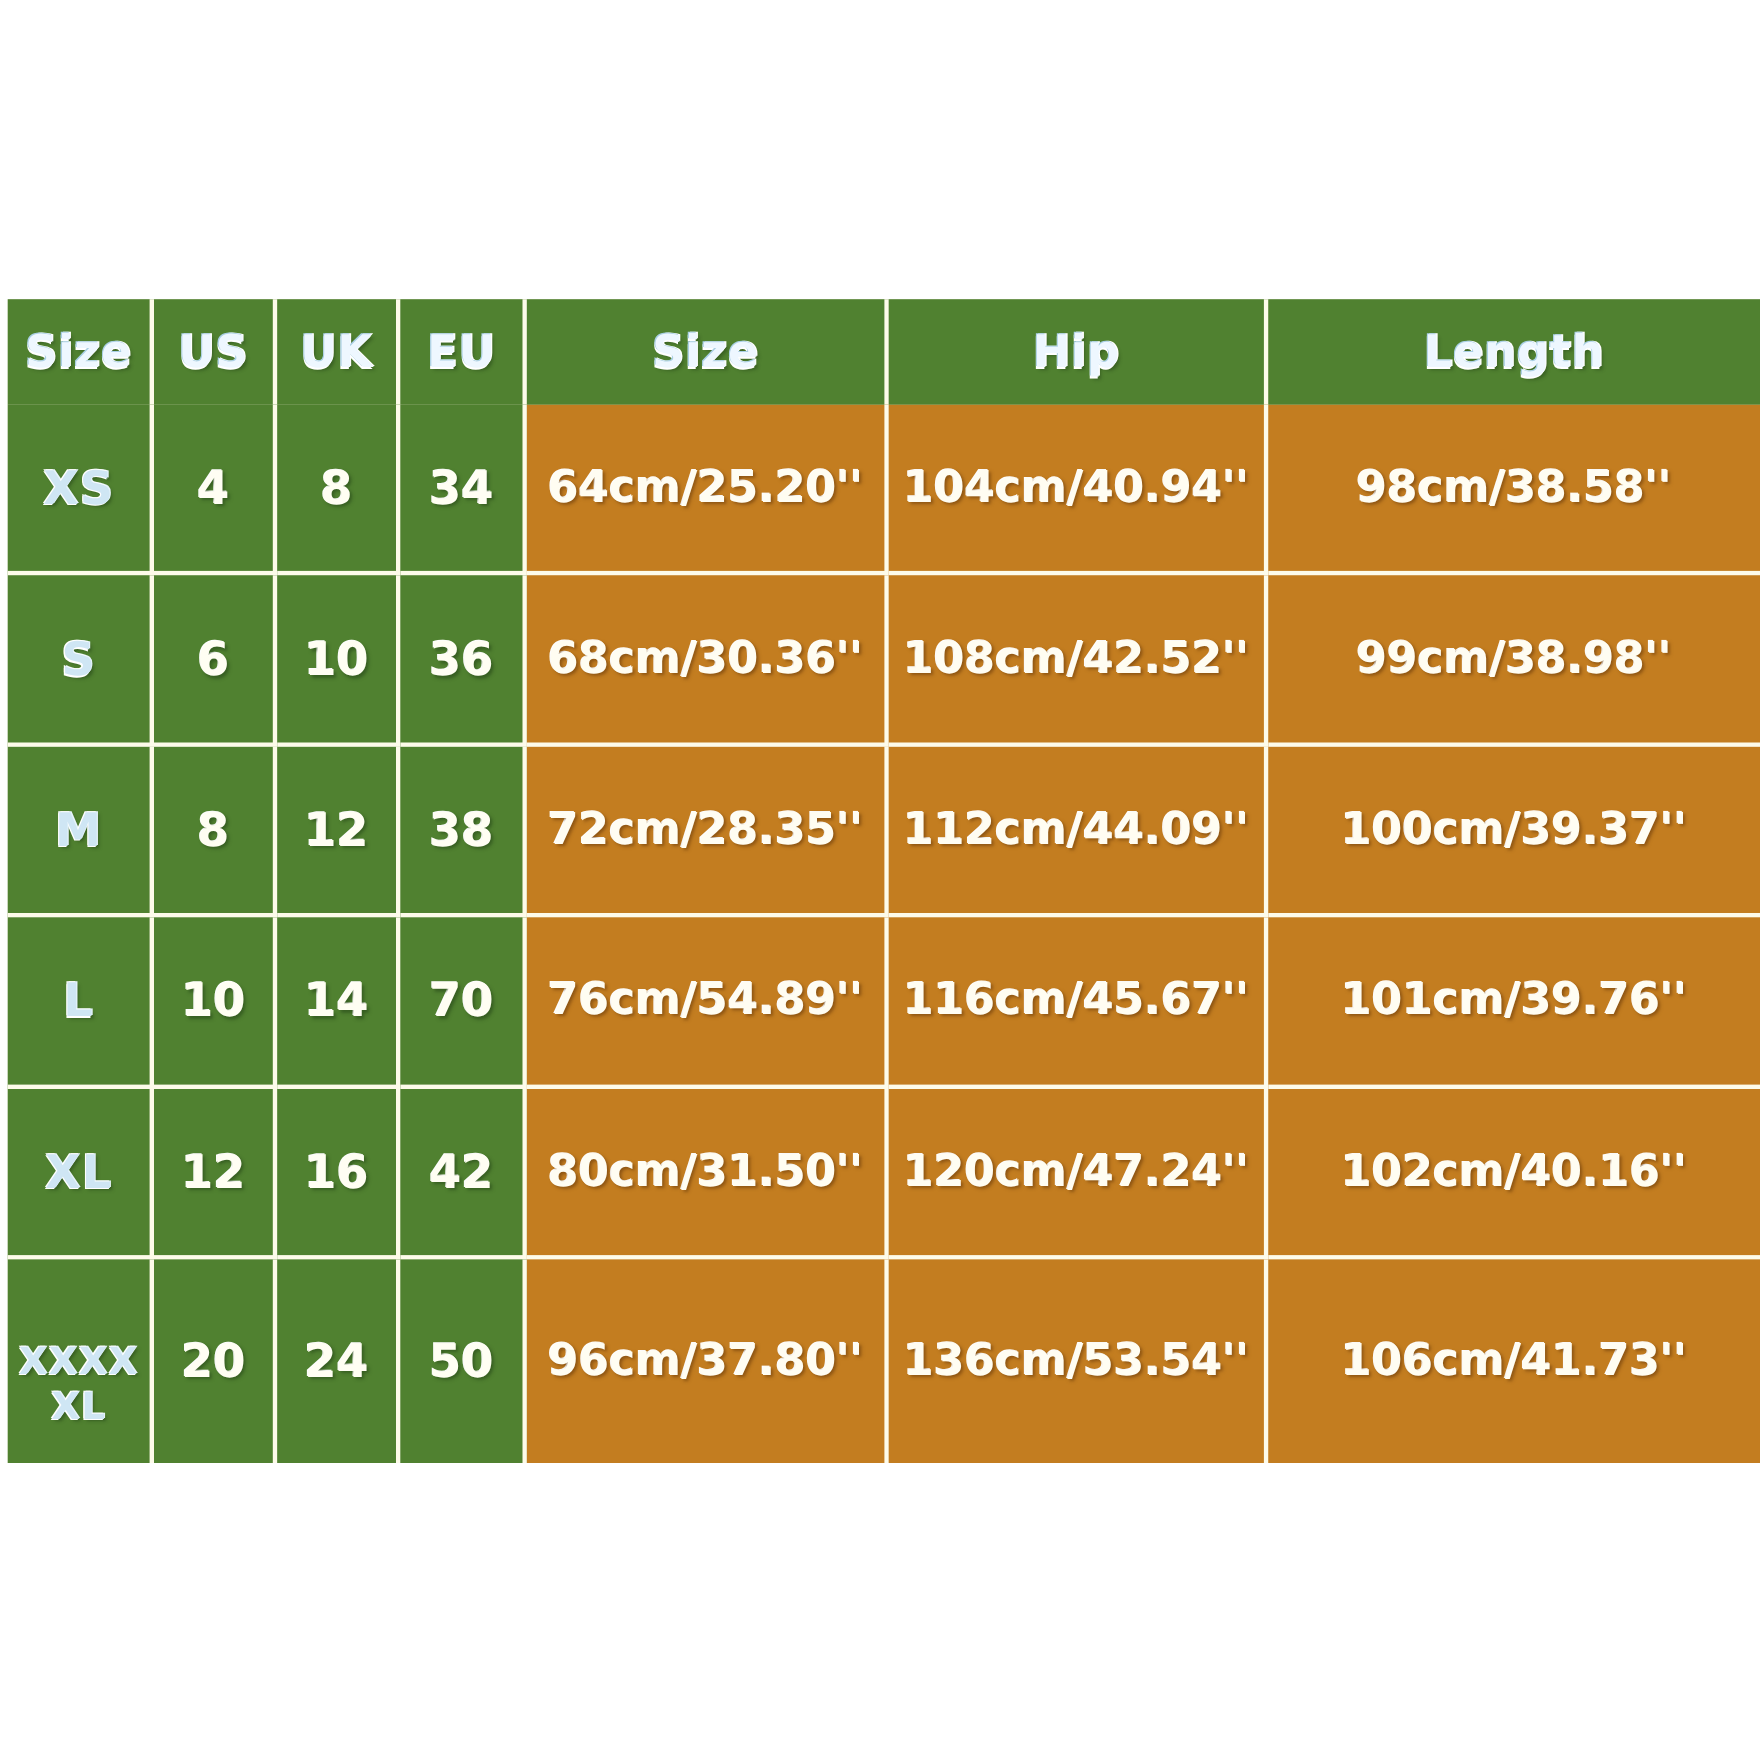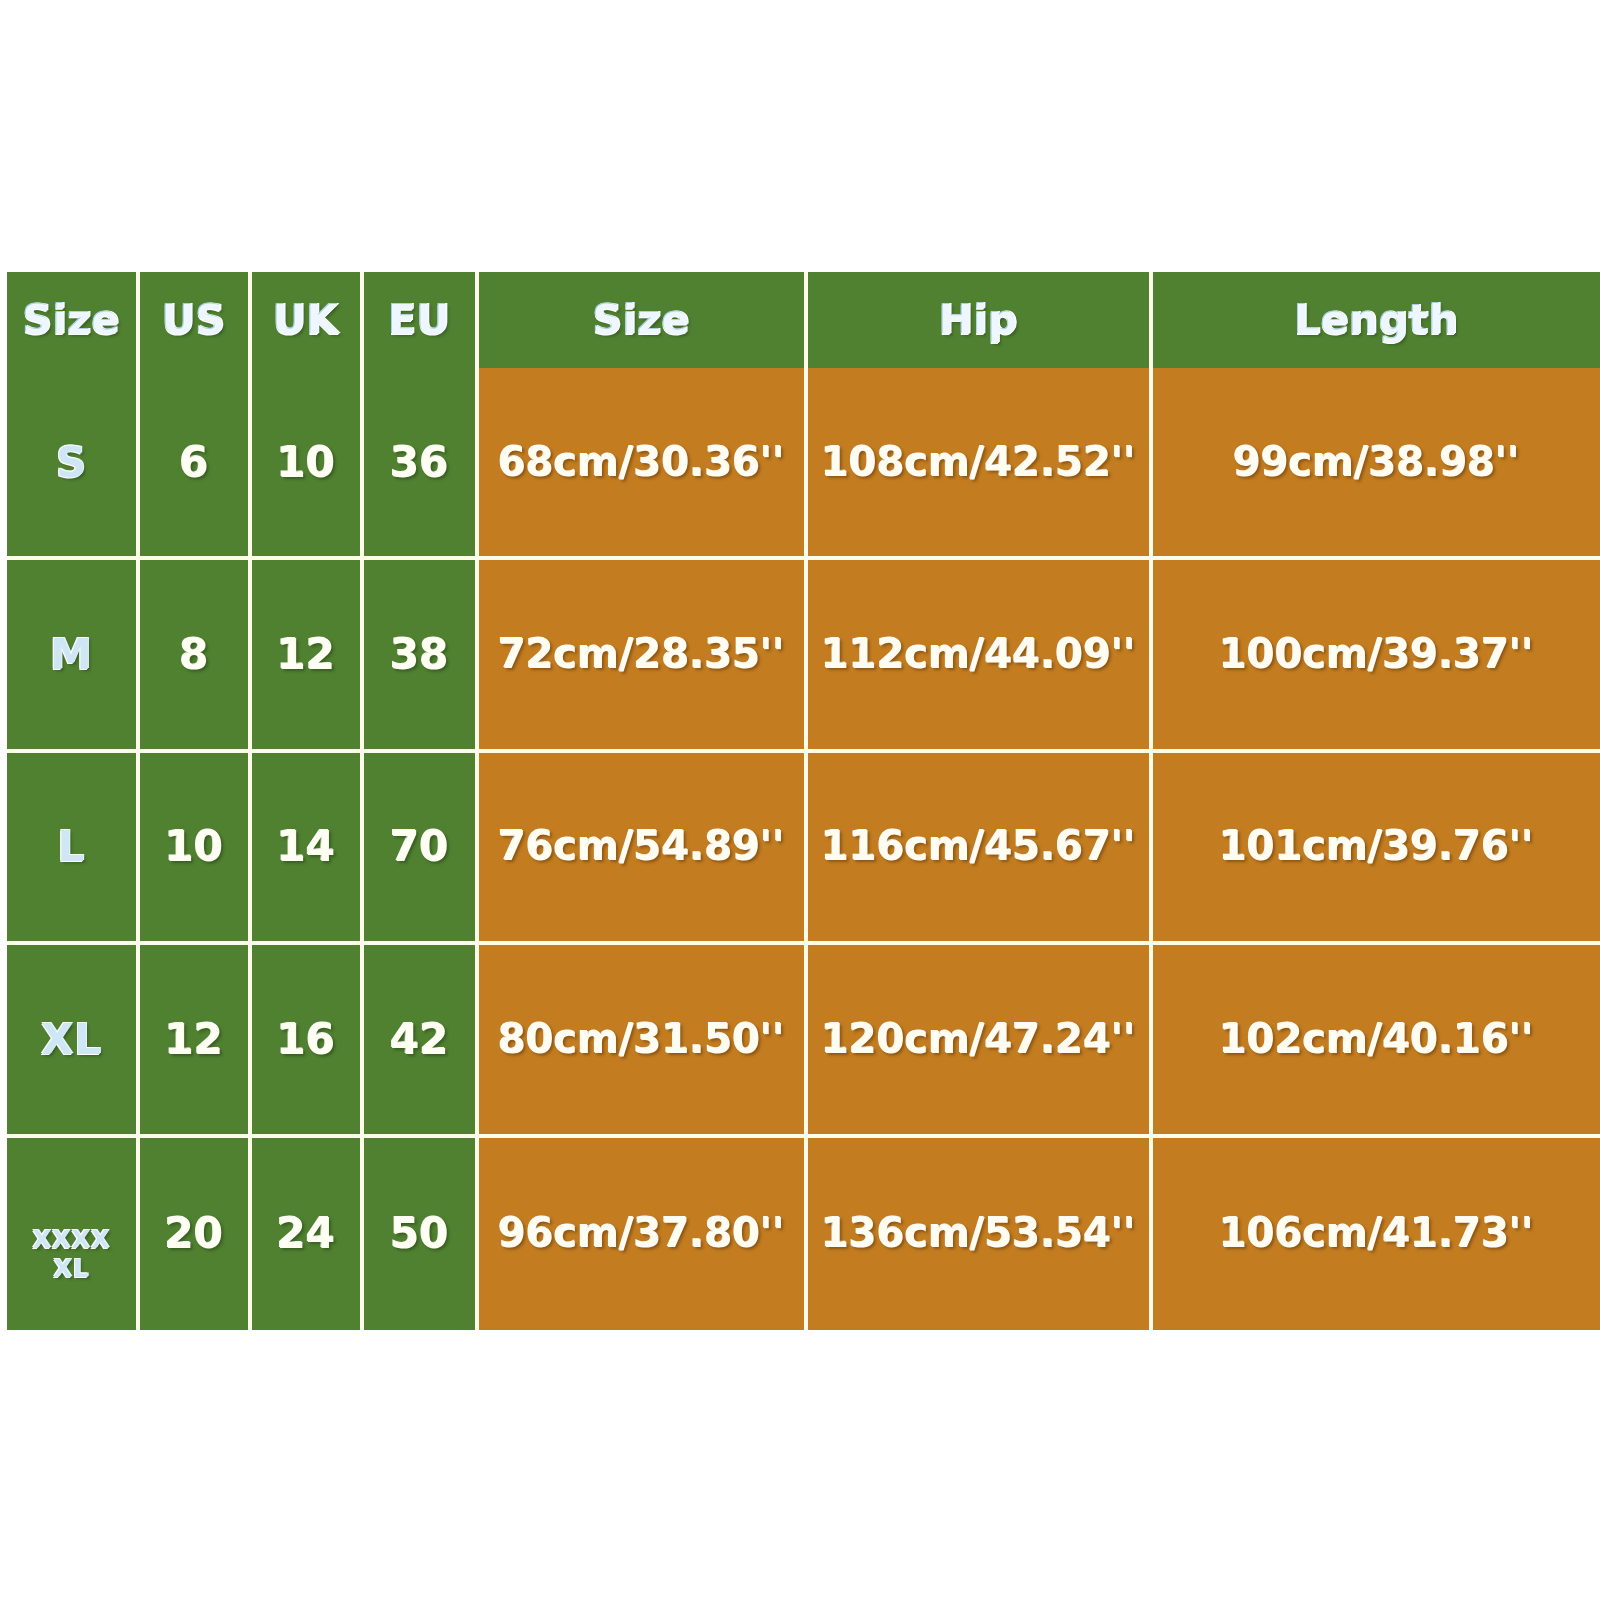"XS" tr.data-row { html: none -> <tr> <td> <span>XS</span> </td> <td> <span>4</span> </td> <td> <span>8</span> </td> <td> <span>34</span> </td> <td> <span>64cm/25.20''</span> </td> <td> <span>104cm/40.94''</span> </td> <td> <span>98cm/38.58''</span> </td> </tr> }
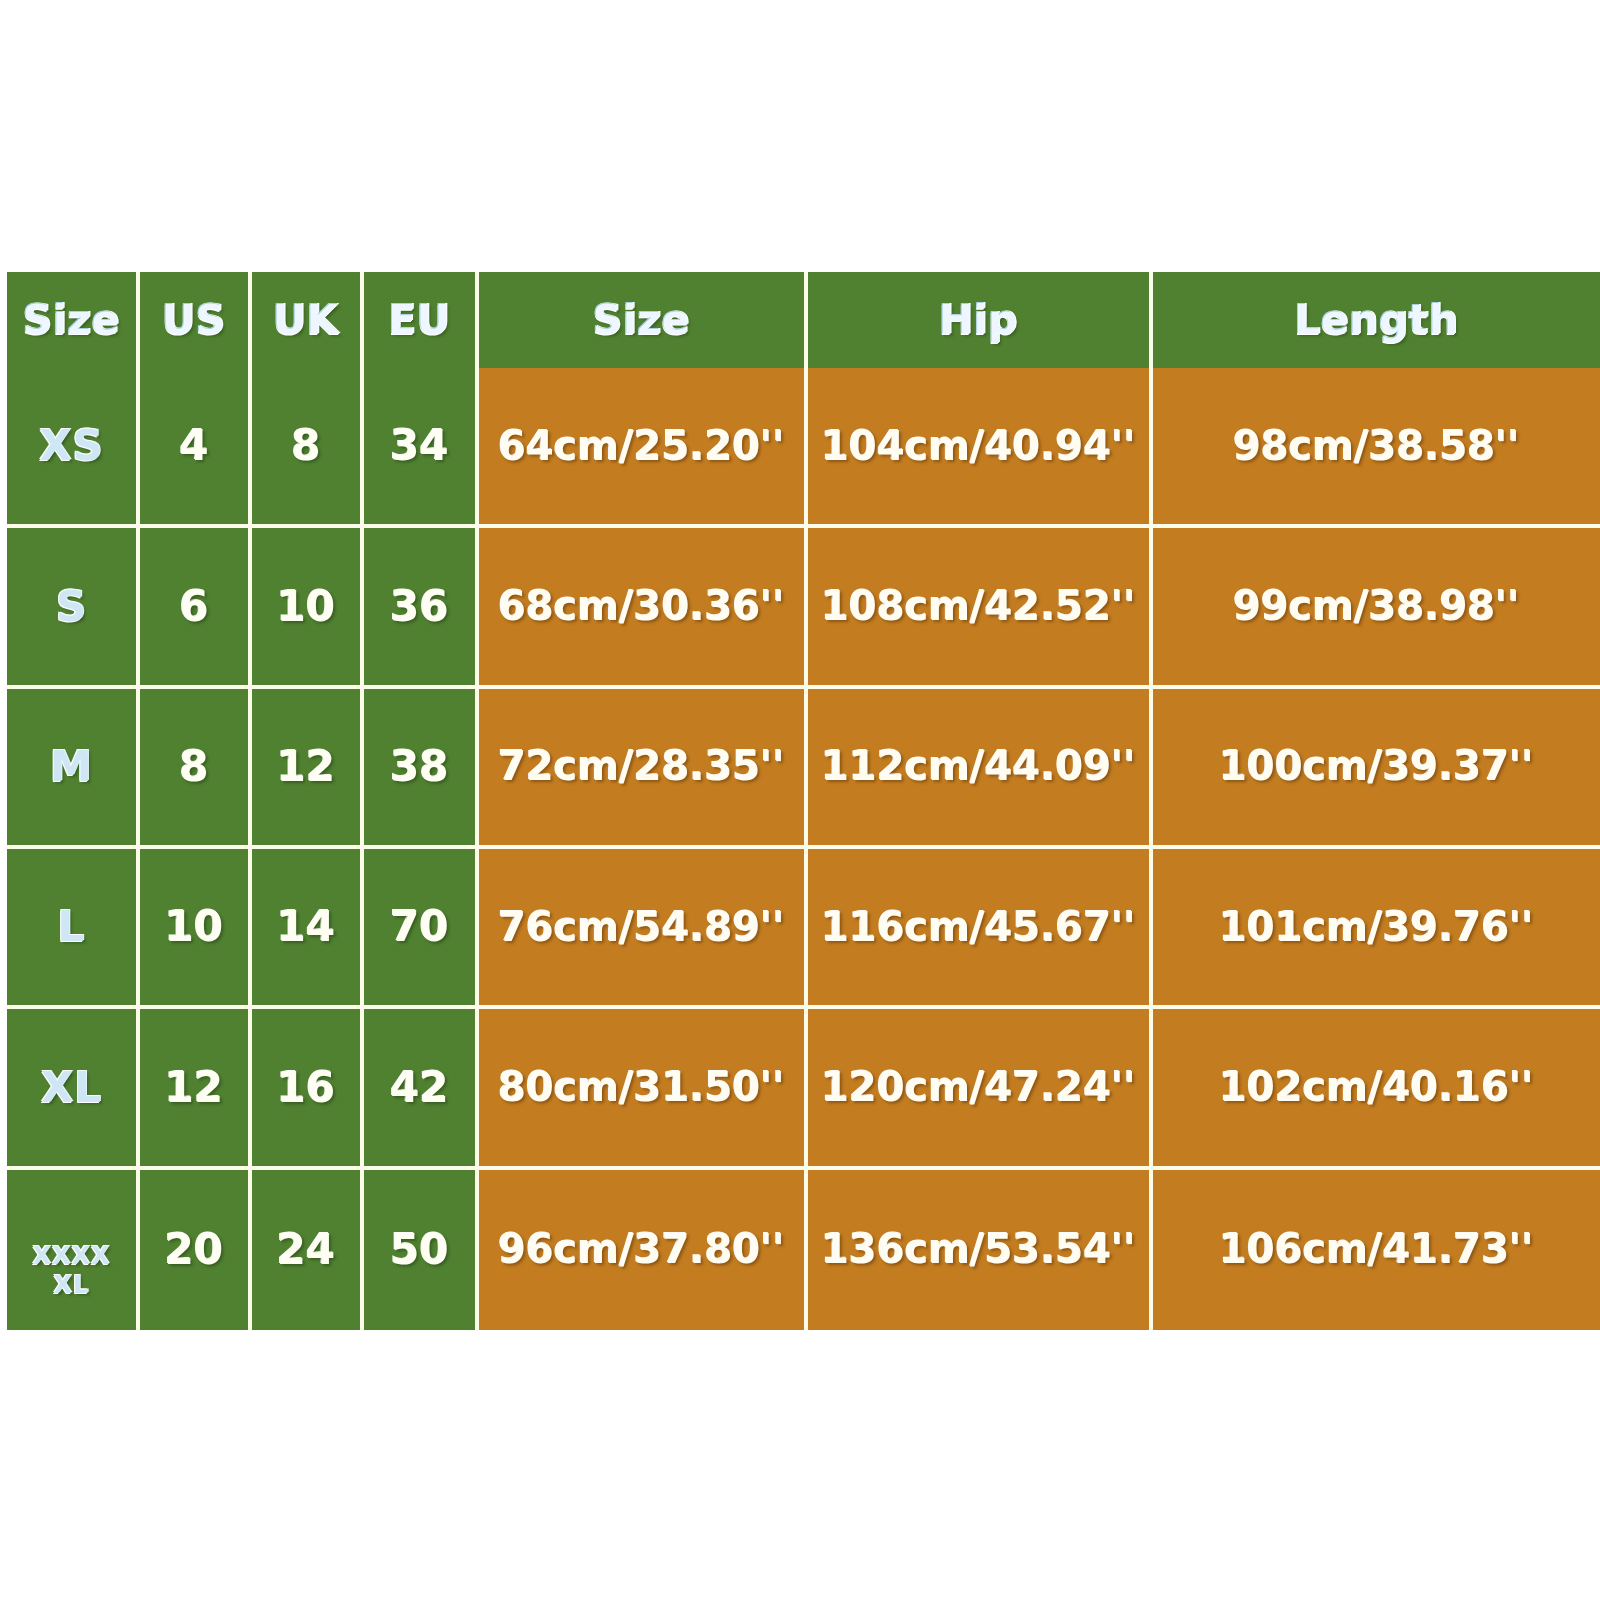"XXXX" .size-label.two-line { font-size: 24px -> 34px }
